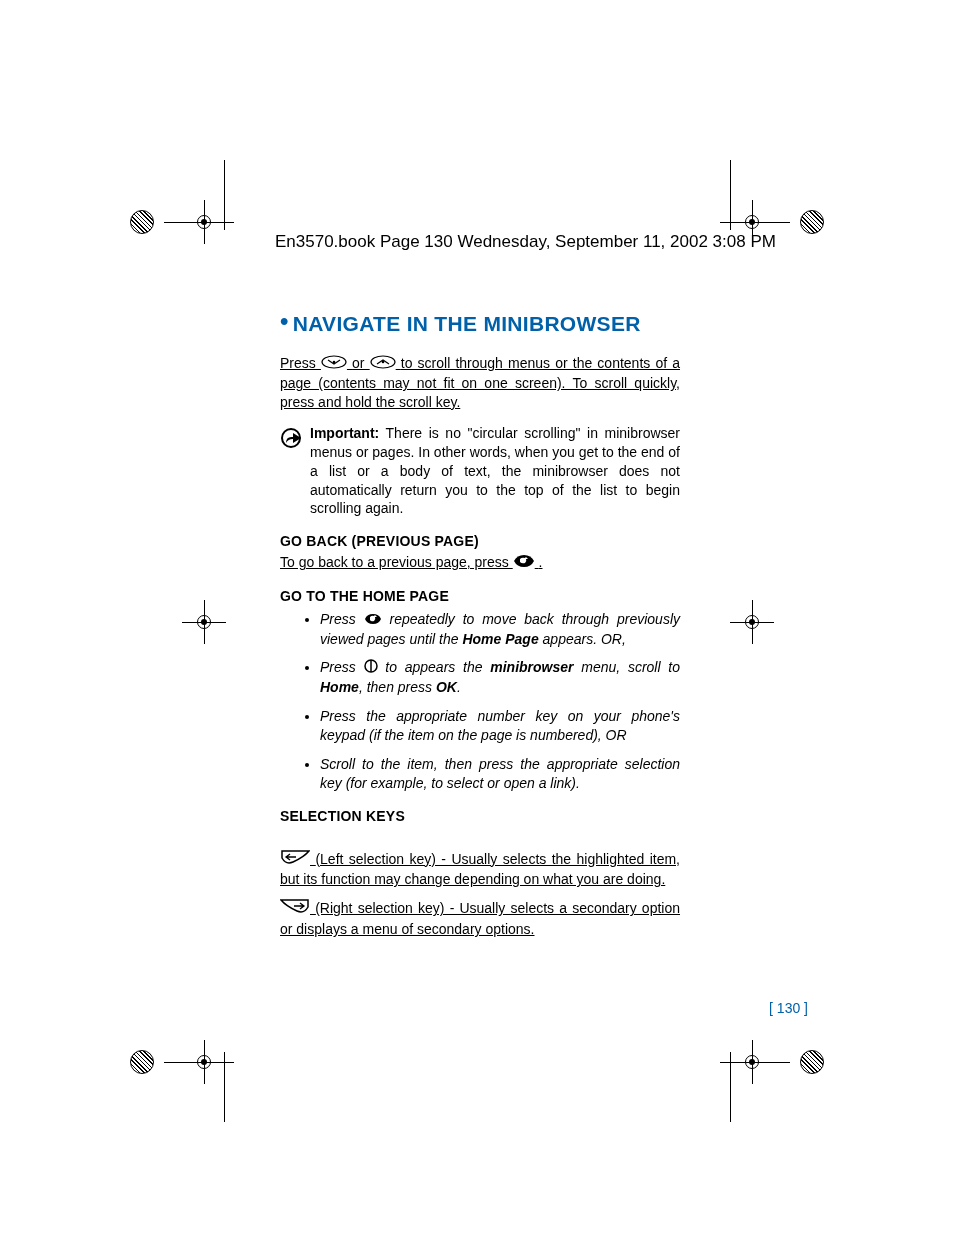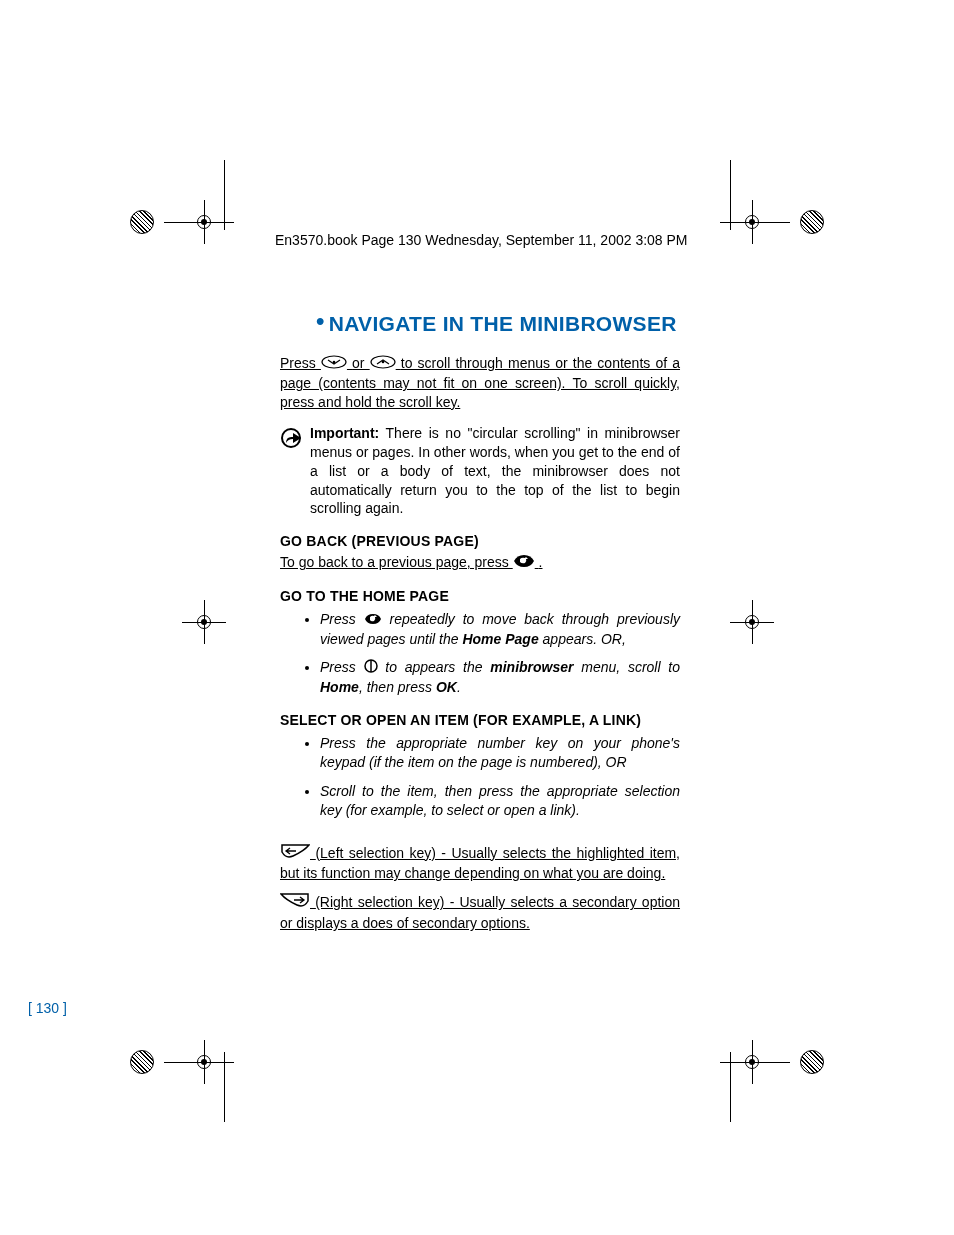"En3570.book Page 130 Wednesday," .header-line { font-size: 14px -> 17px }
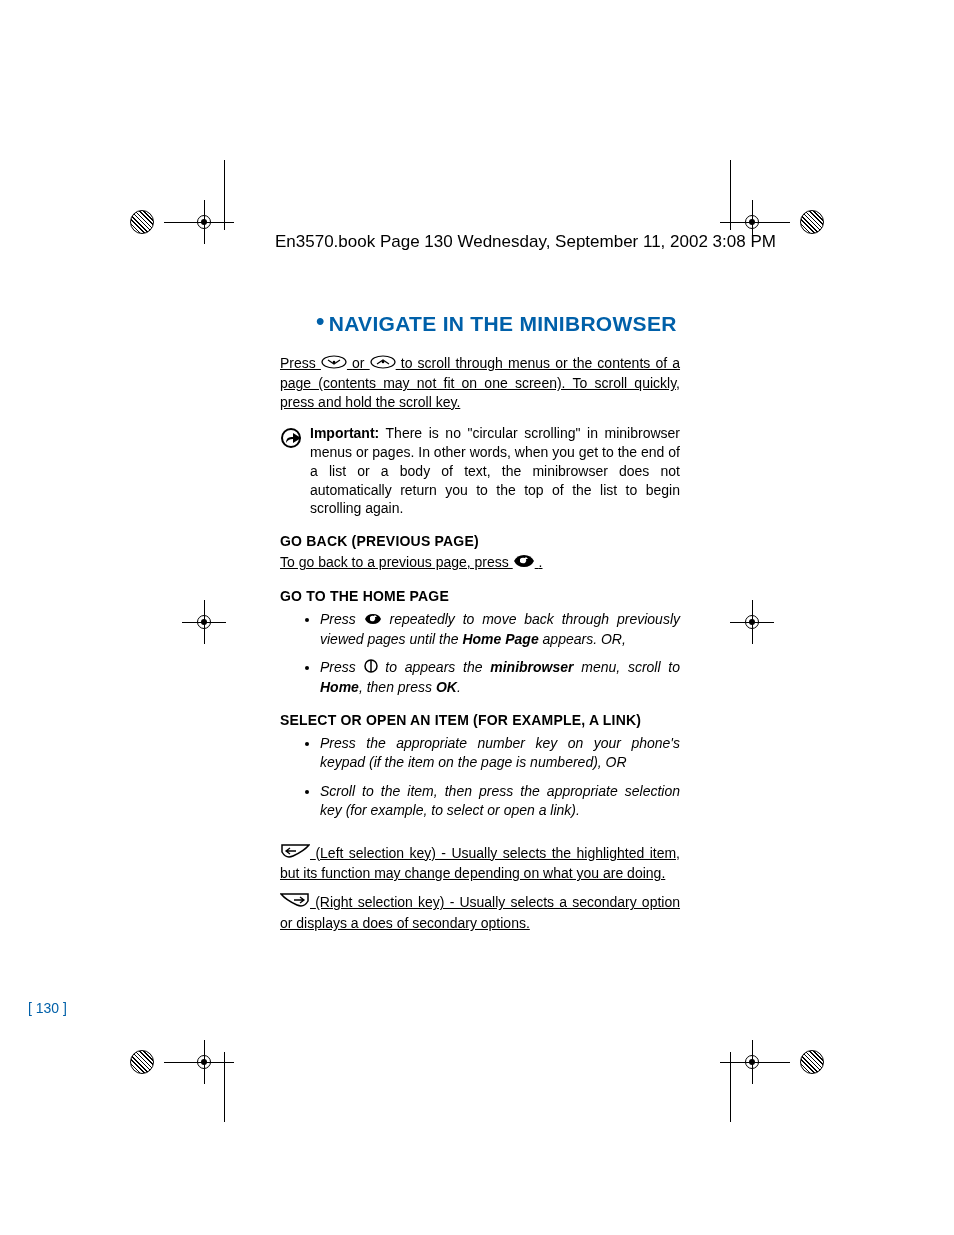"• NAVIGATE IN THE MINIBROWSER" .main-title { margin-left: 36px -> none }
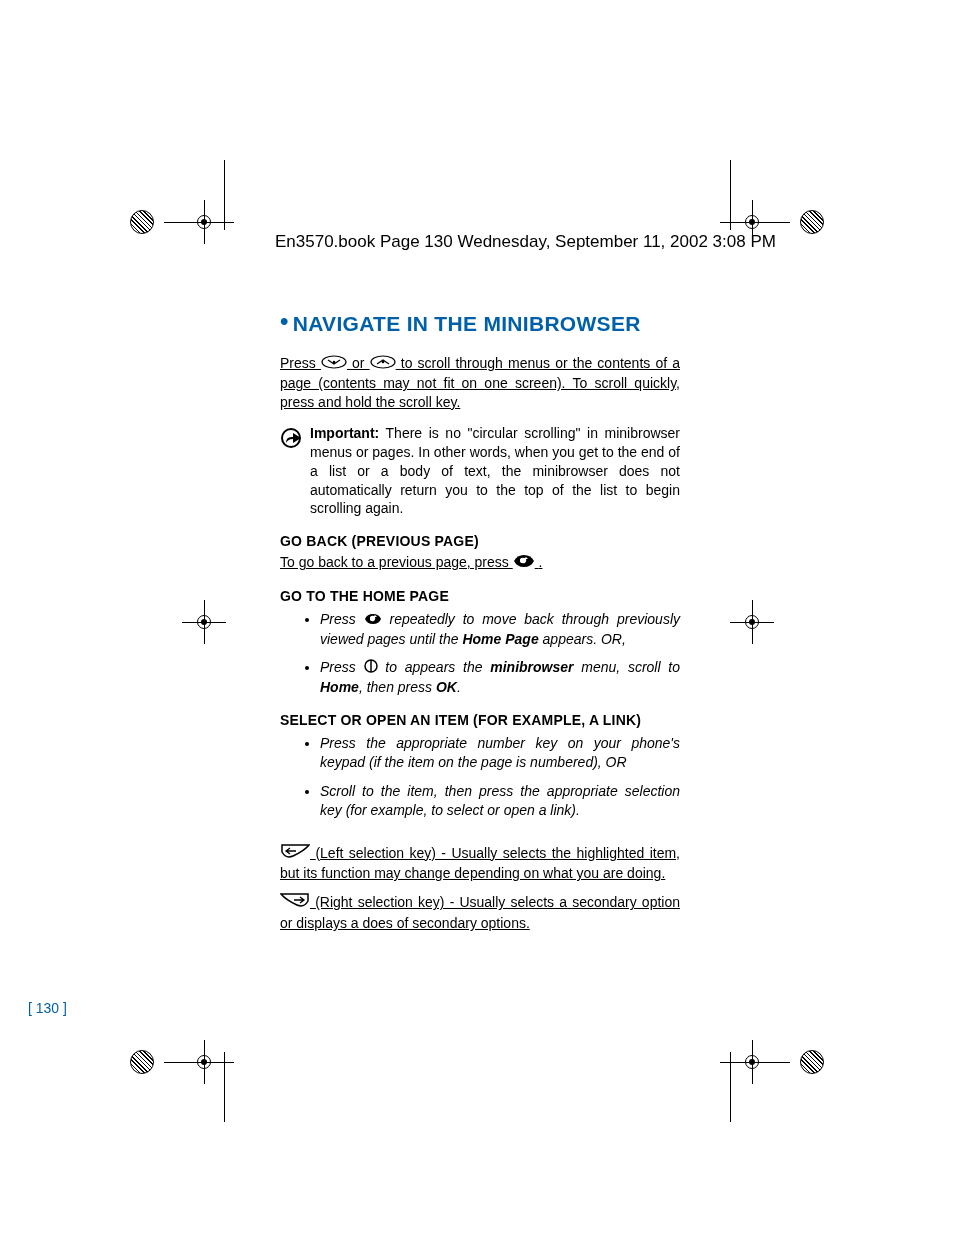"SELECT OR OPEN AN ITEM" div.sub-h { html: <div>SELECT OR OPEN AN ITEM (FOR EXAMPLE, A LINK)</div> -> none }
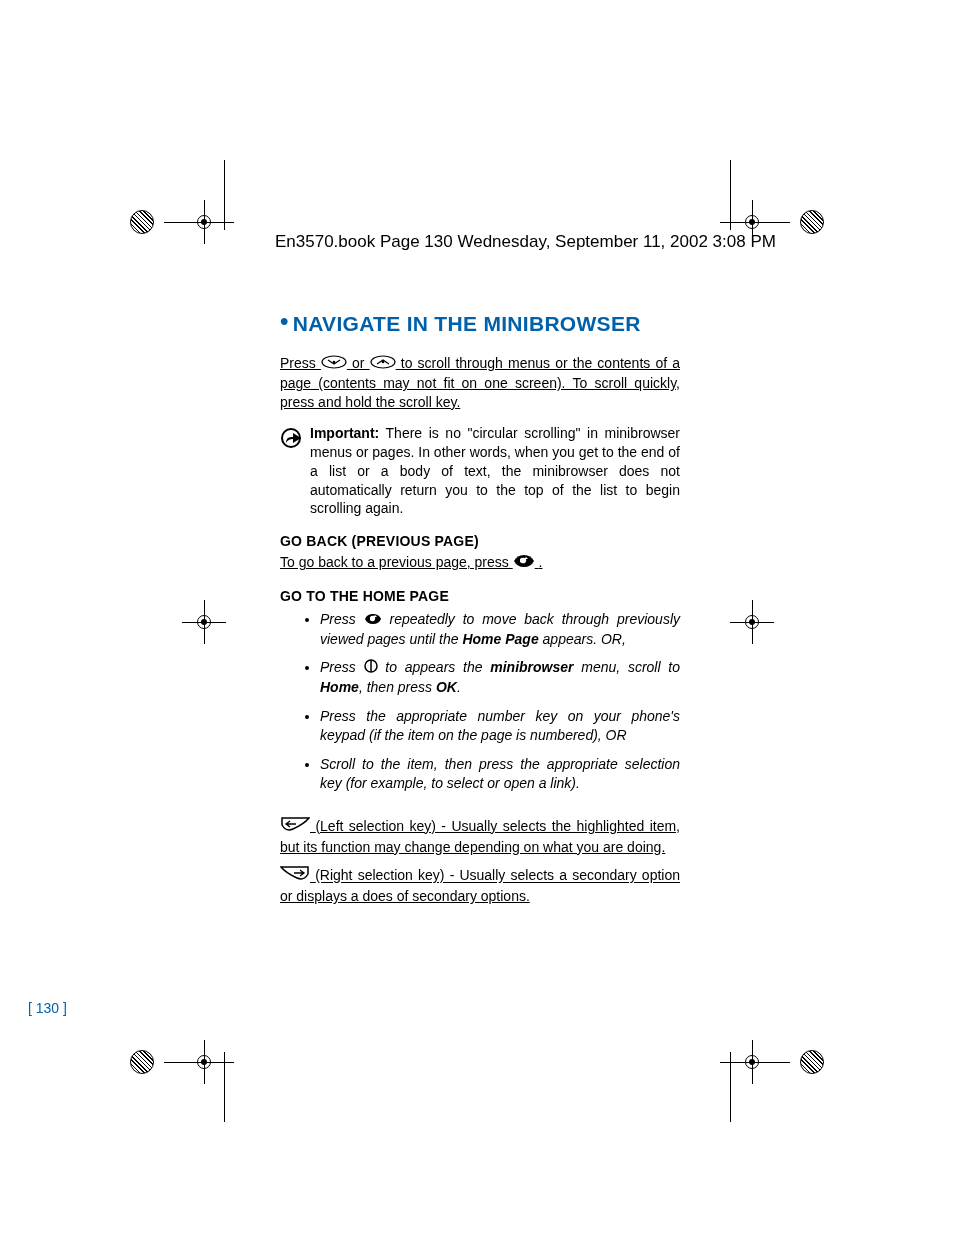"SELECTION KEYS" div.sub-h { html: none -> <div>SELECTION KEYS</div> }
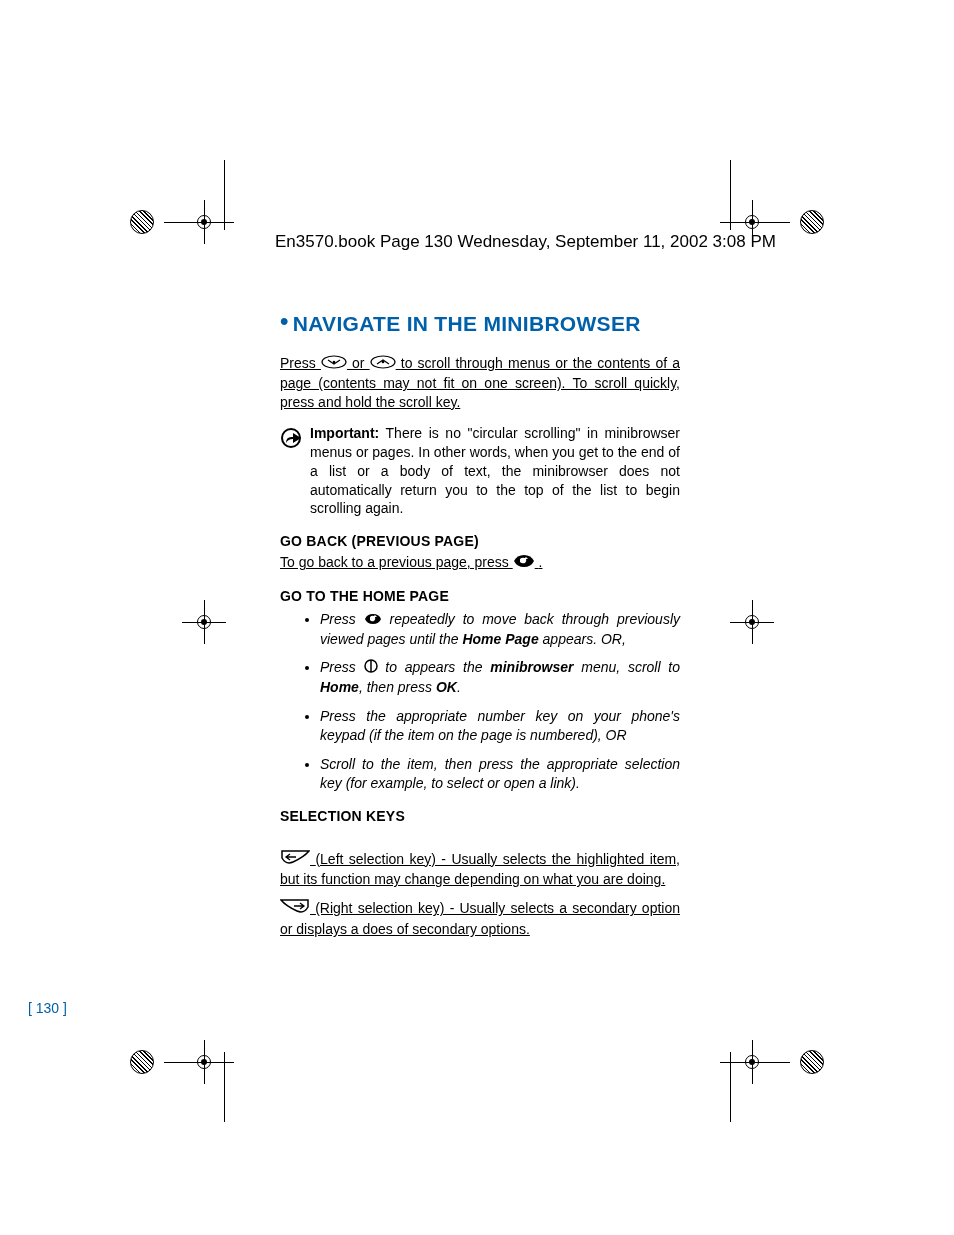"(Right selection key) - Usually" span { text: does -> menu }
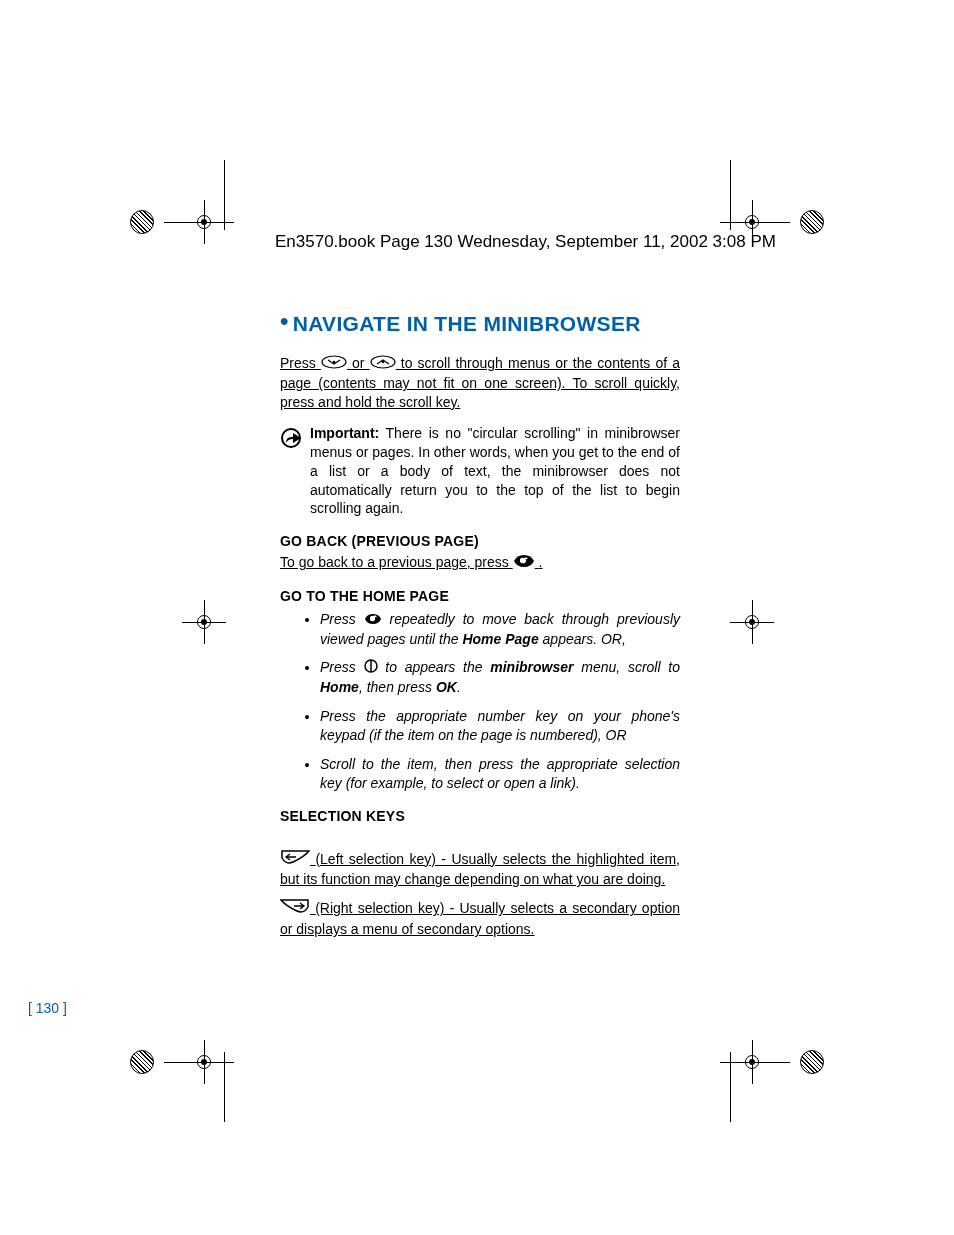"[ 130 ]" .pg-num { padding-left: 28px -> none; text-align: left -> right }
